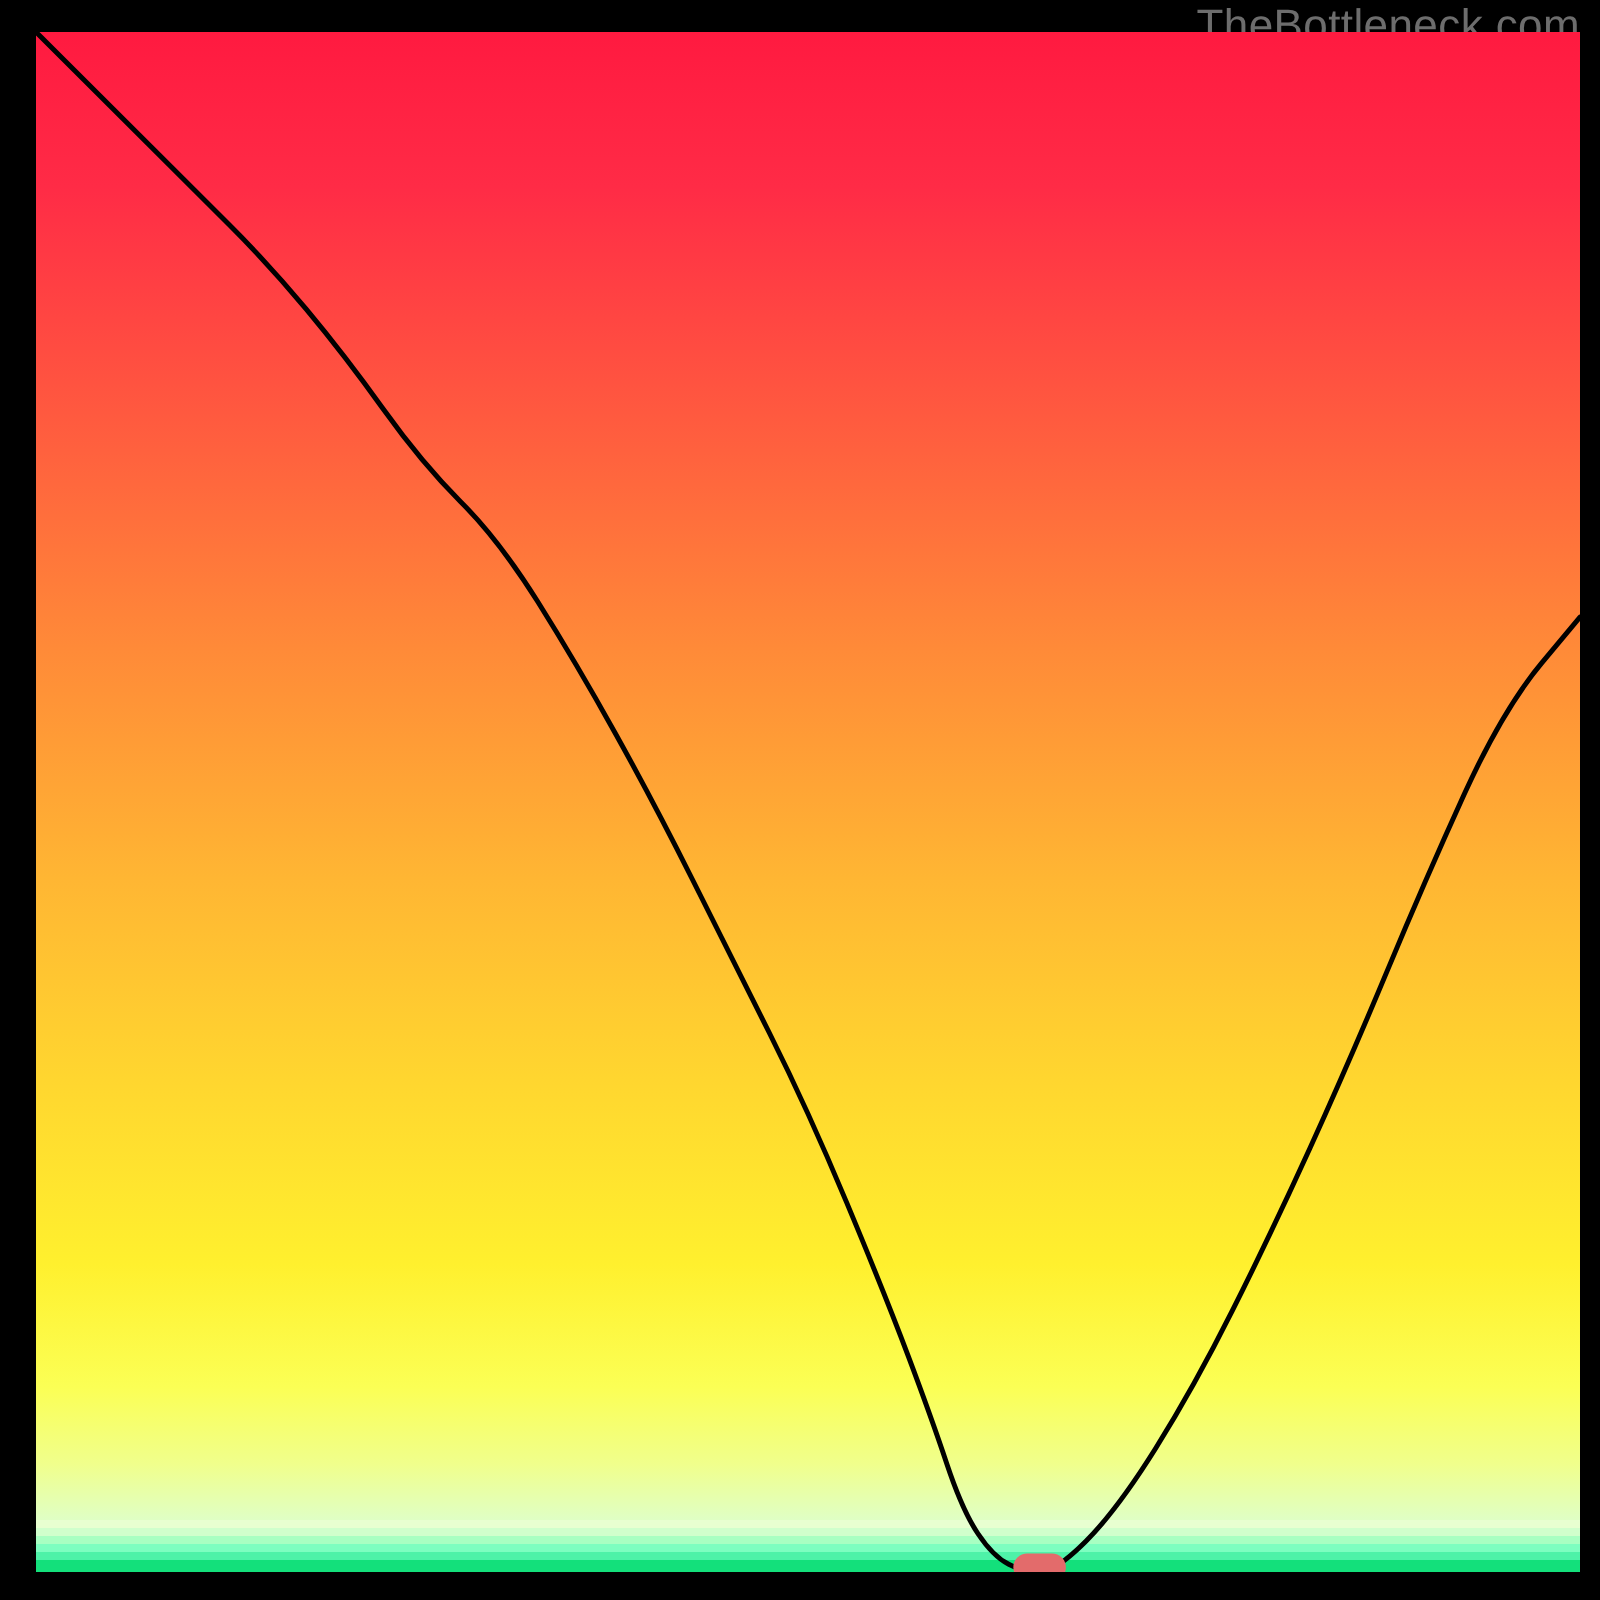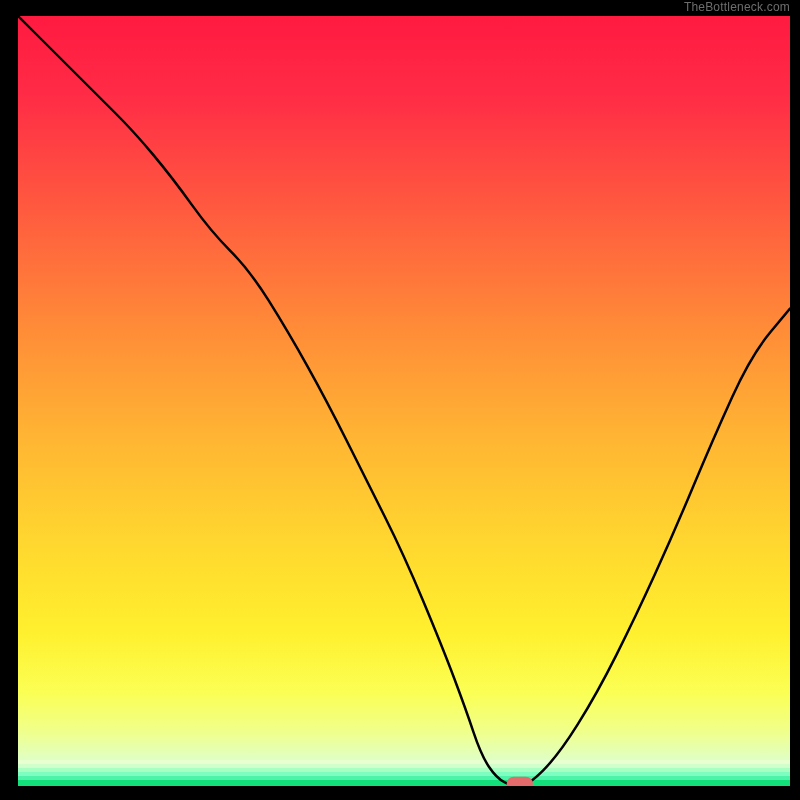"TheBottleneck.com" .watermark { font-size: 12px -> 22px; text-decoration: none -> underline }
